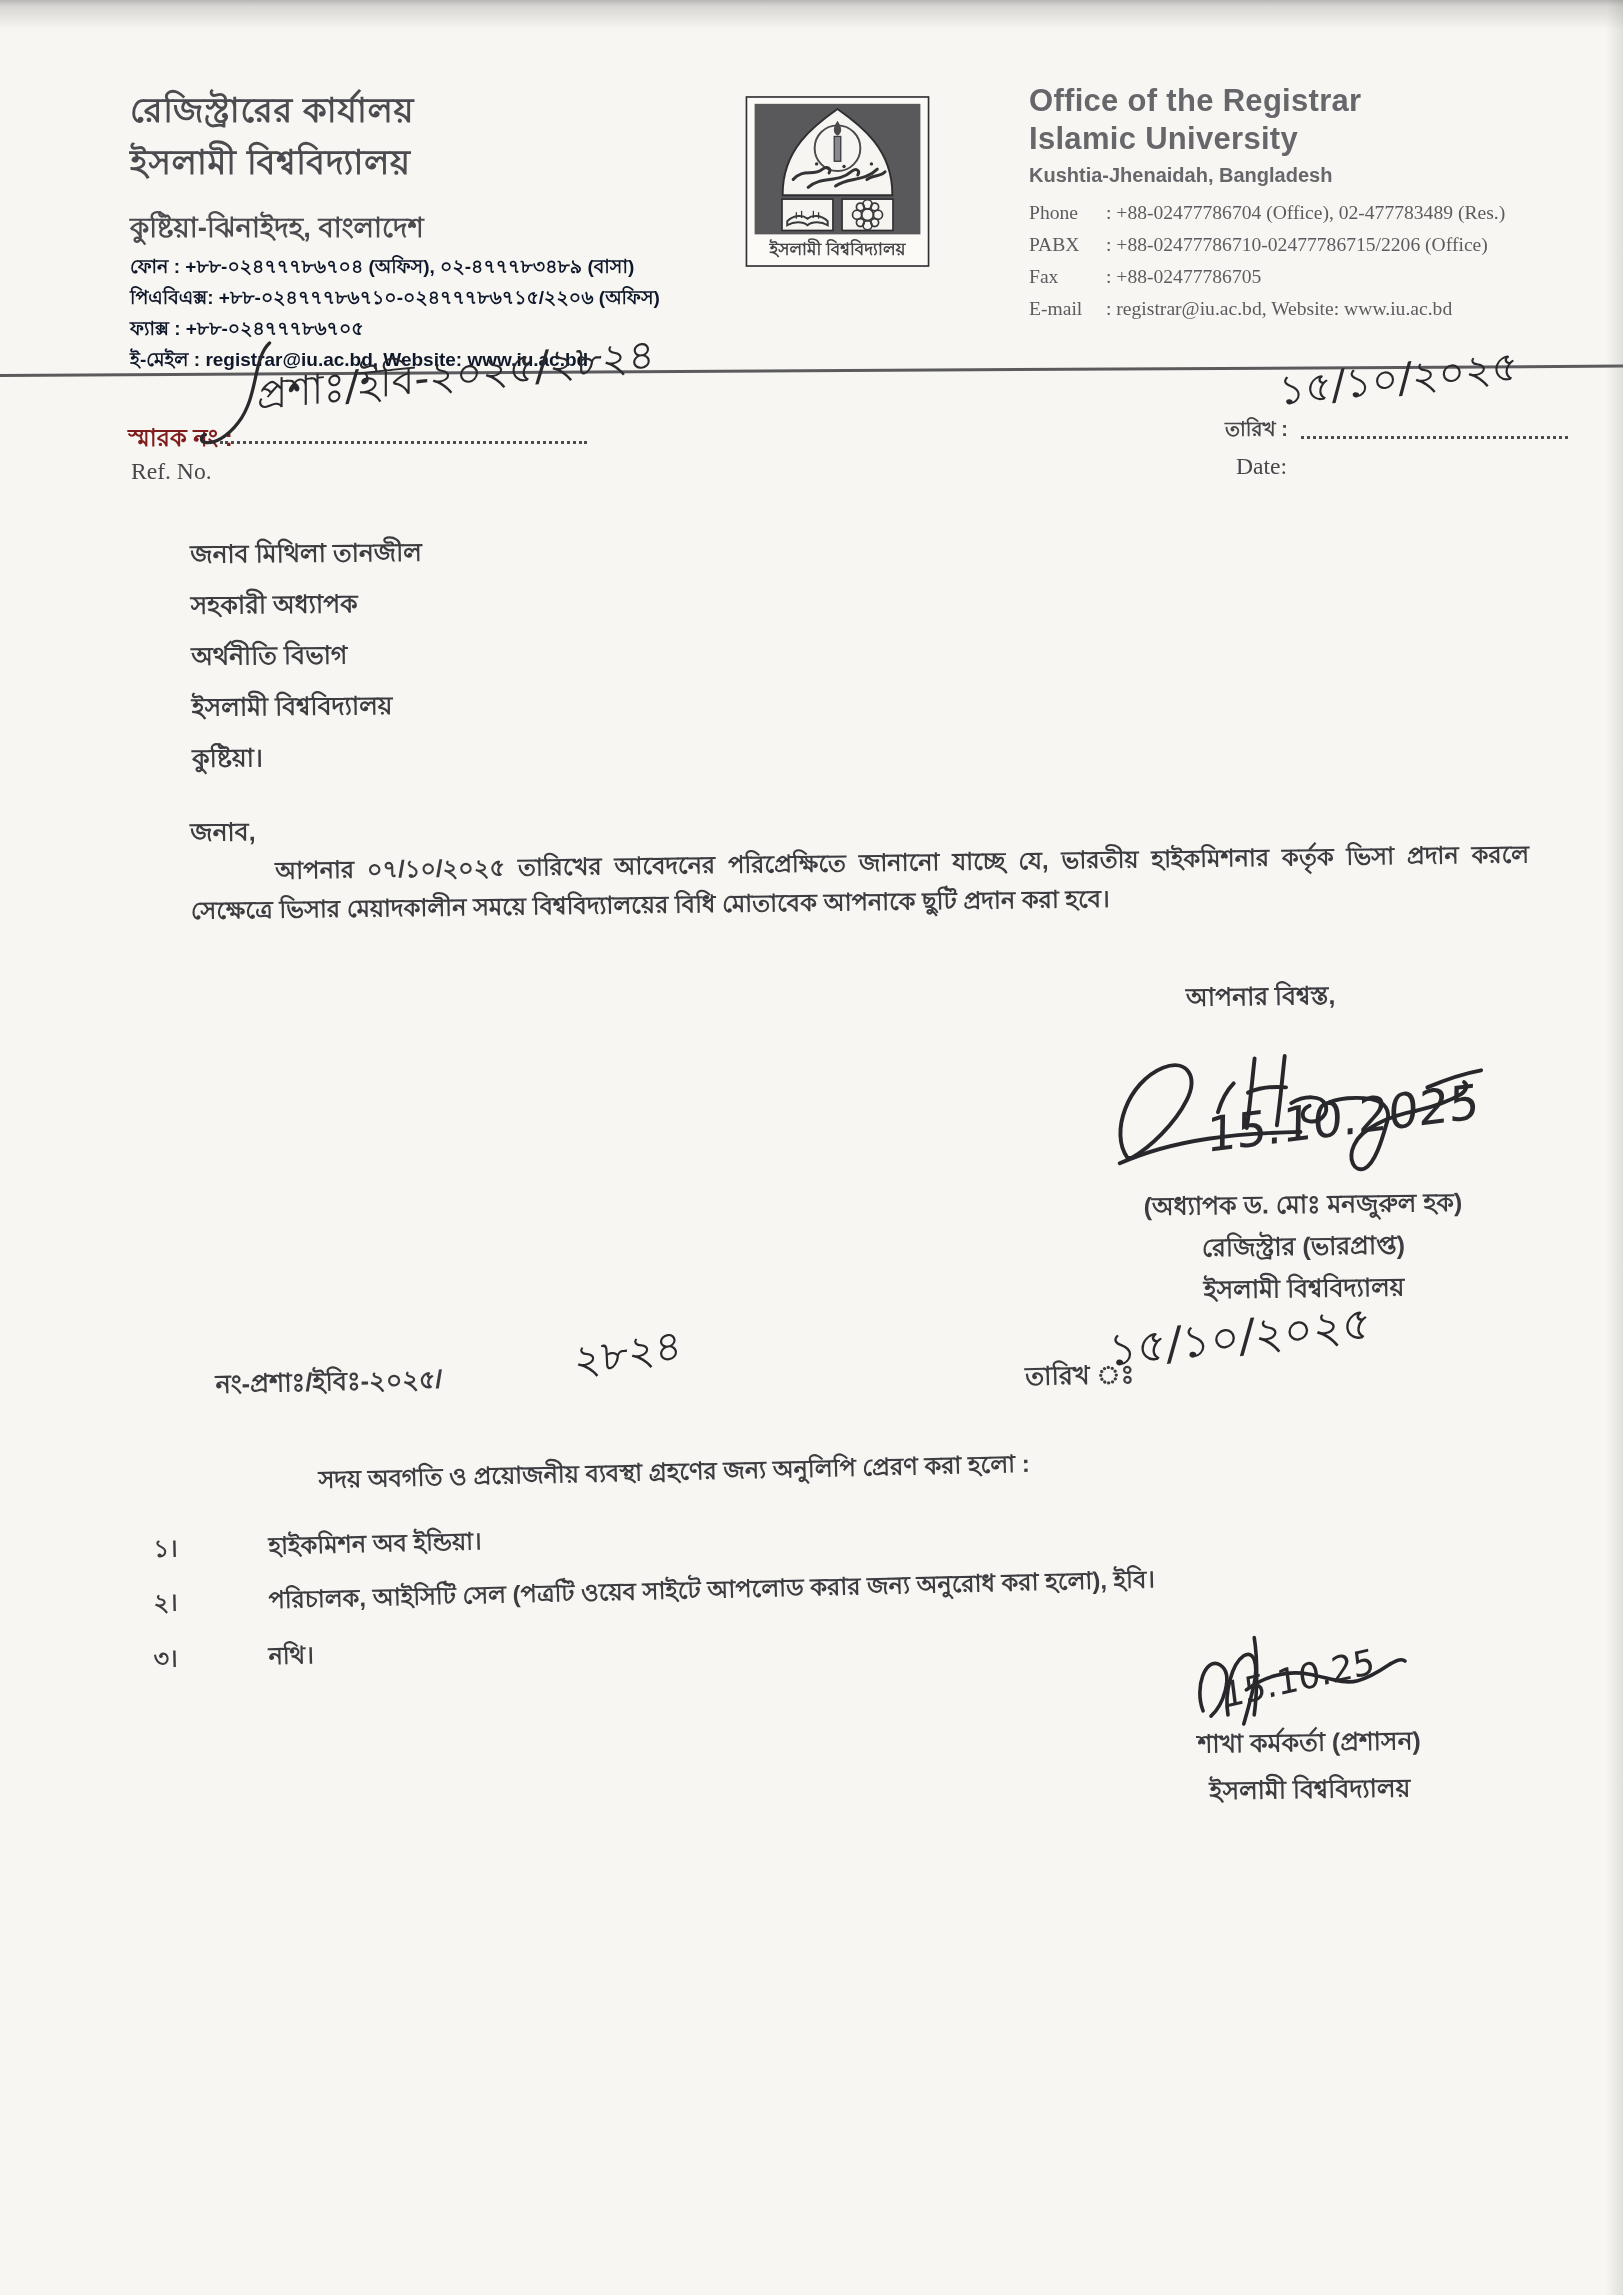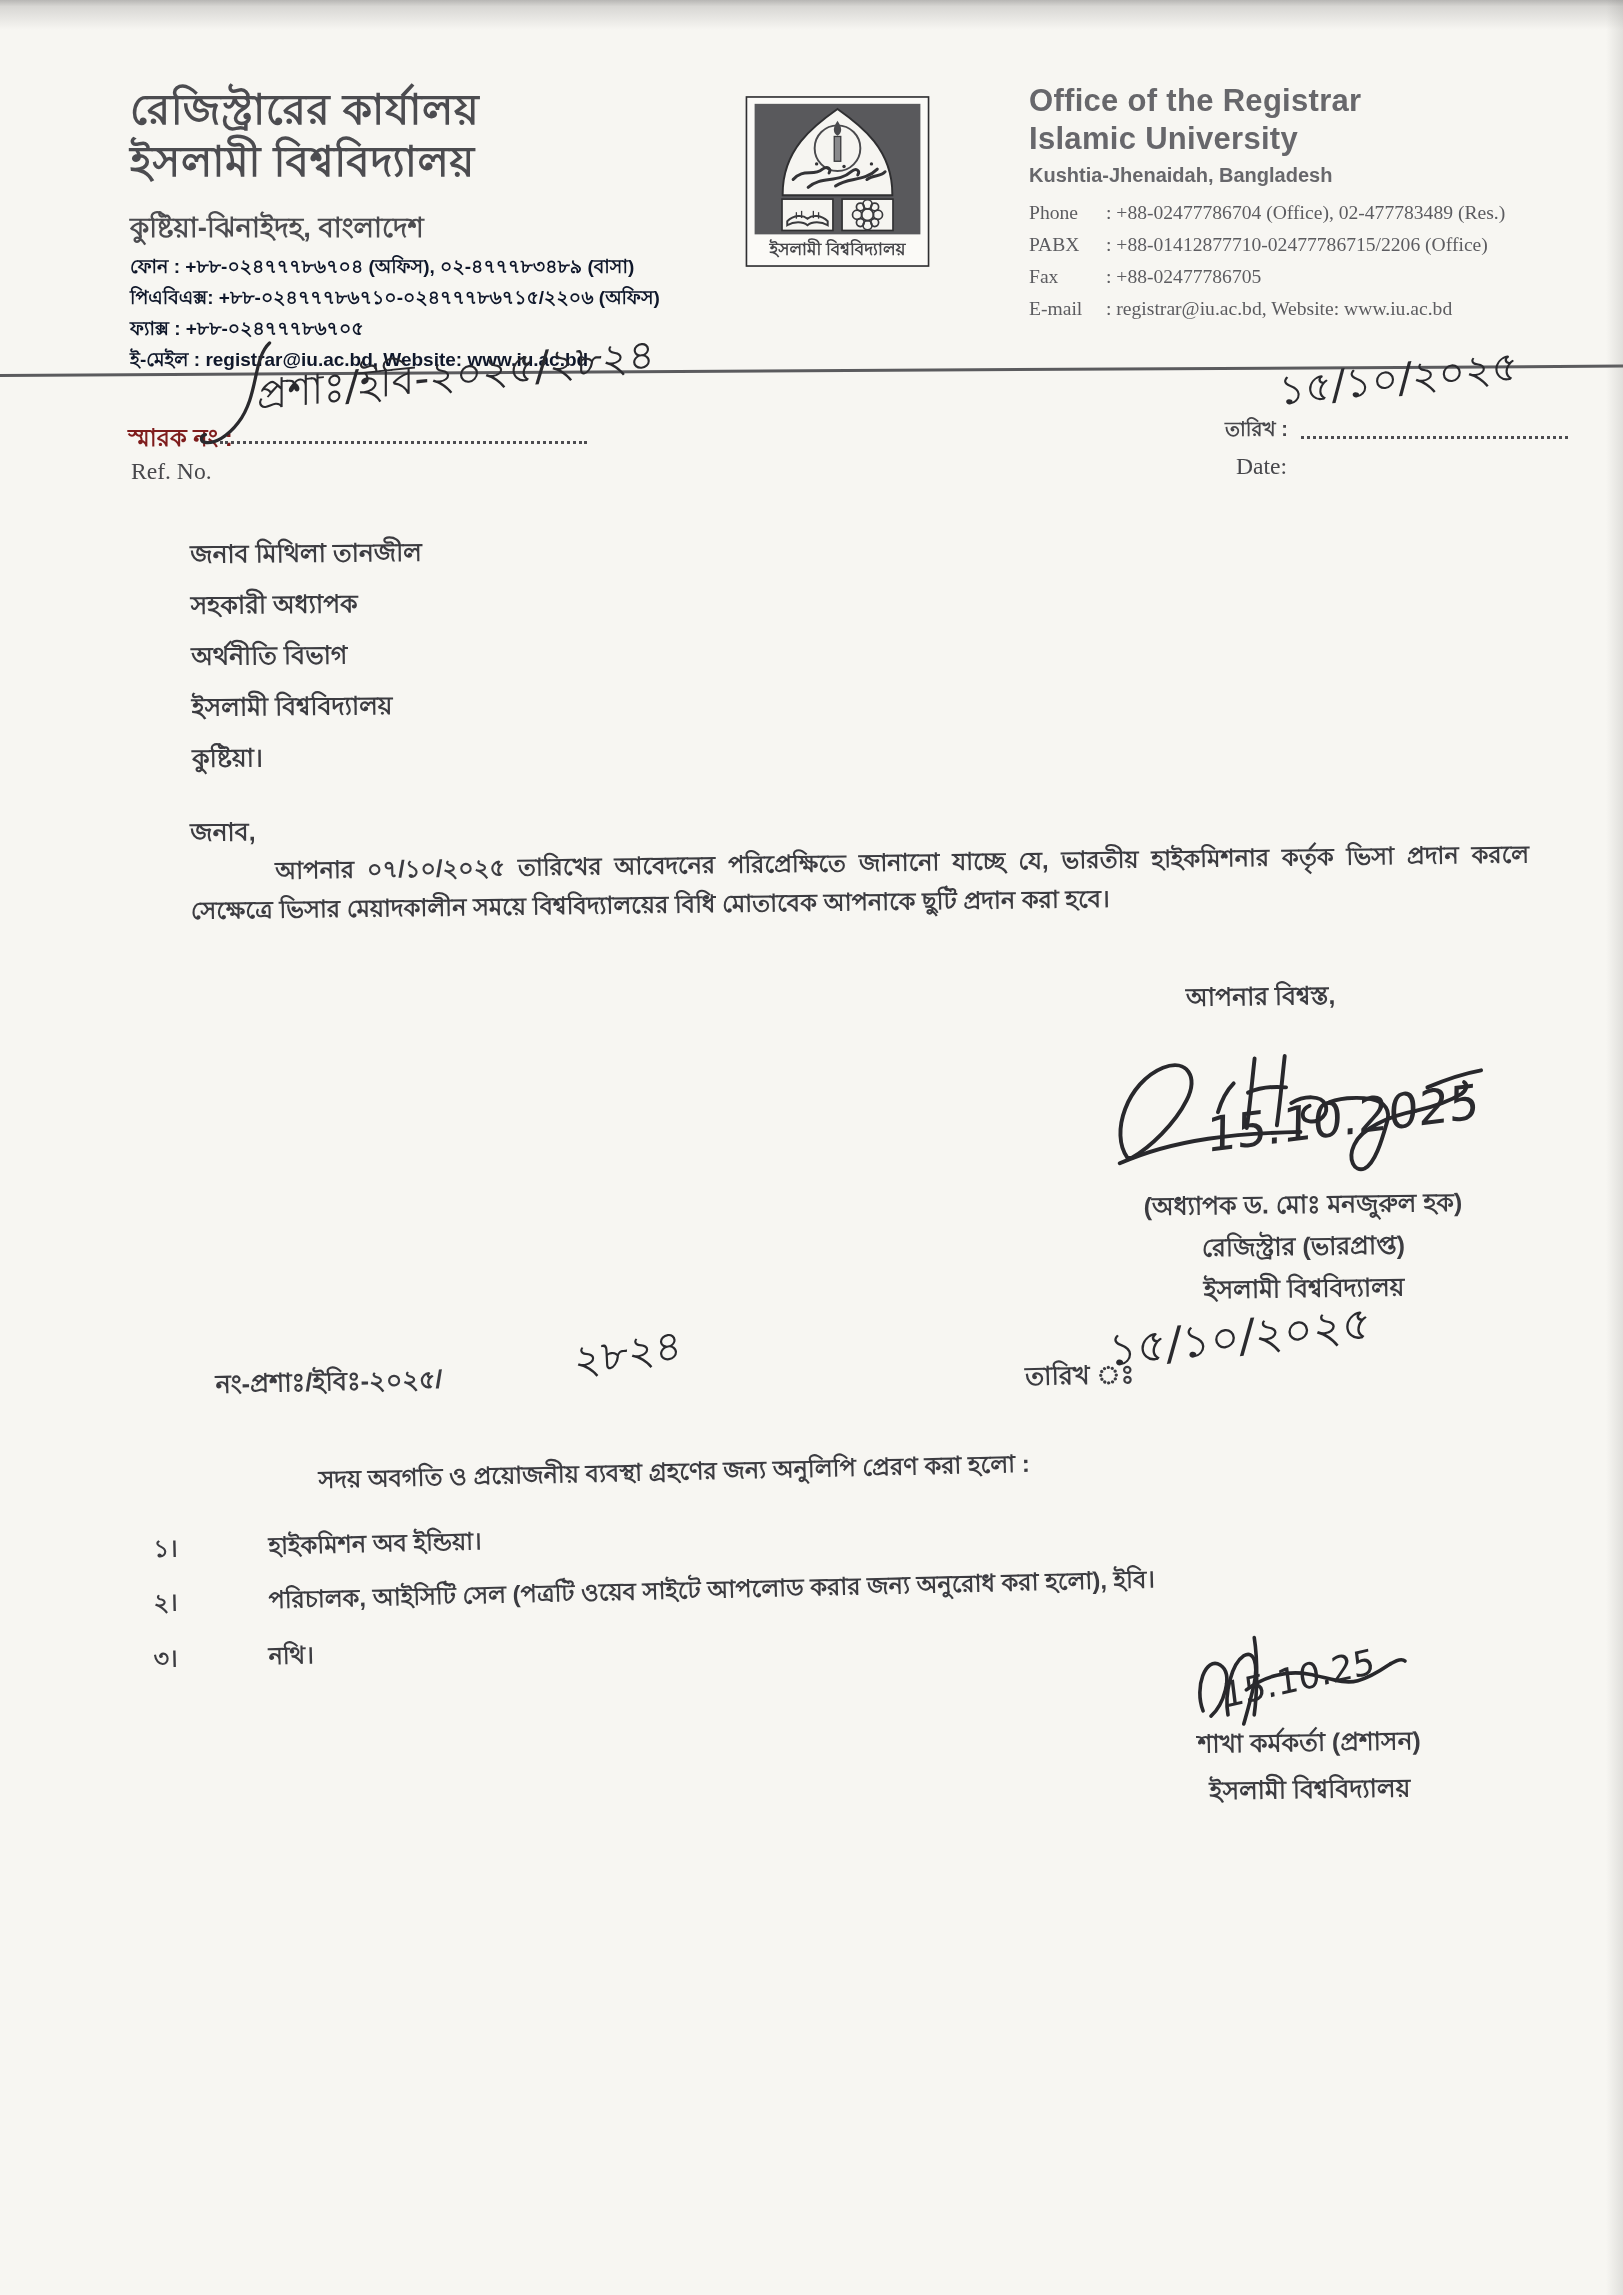"রেজিস্ট্রারের কার্যালয়" .bn-title { font-size: 42px -> 34px }
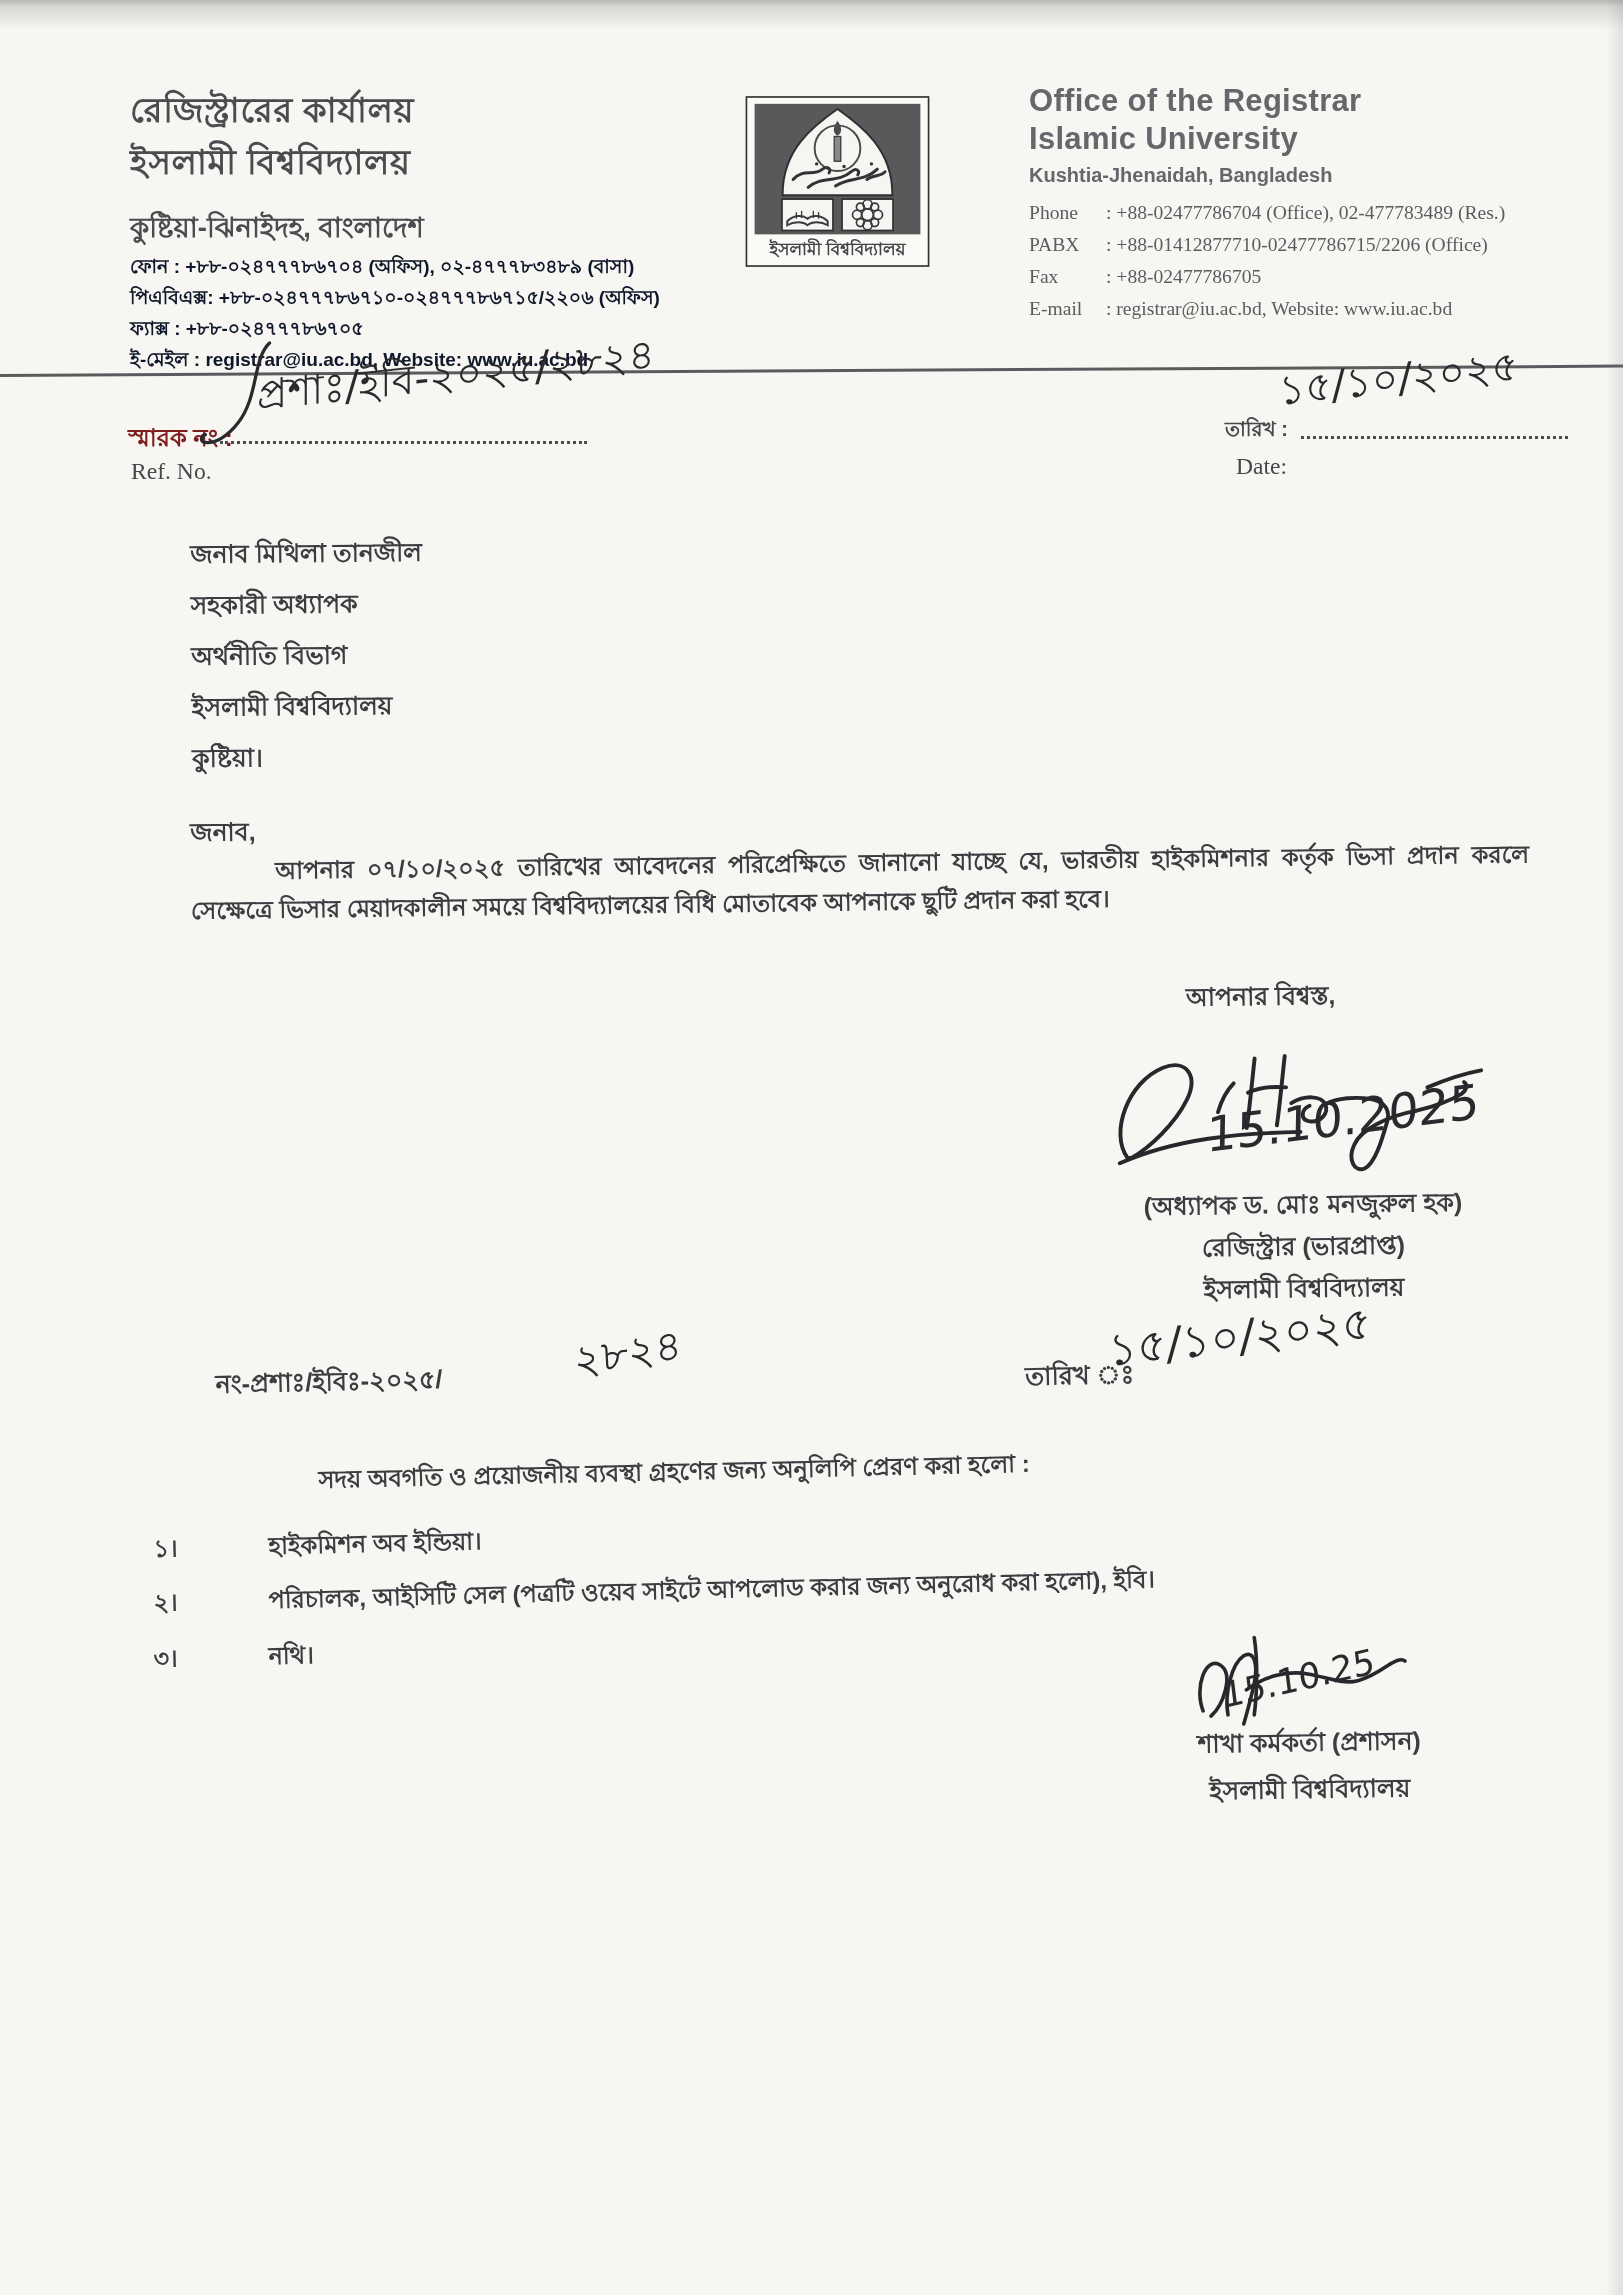": +88-01412877710-02477786715/2206" span { text: +88-01412877710-02477786715/2206 -> +88-02477786710-02477786715/2206 }
